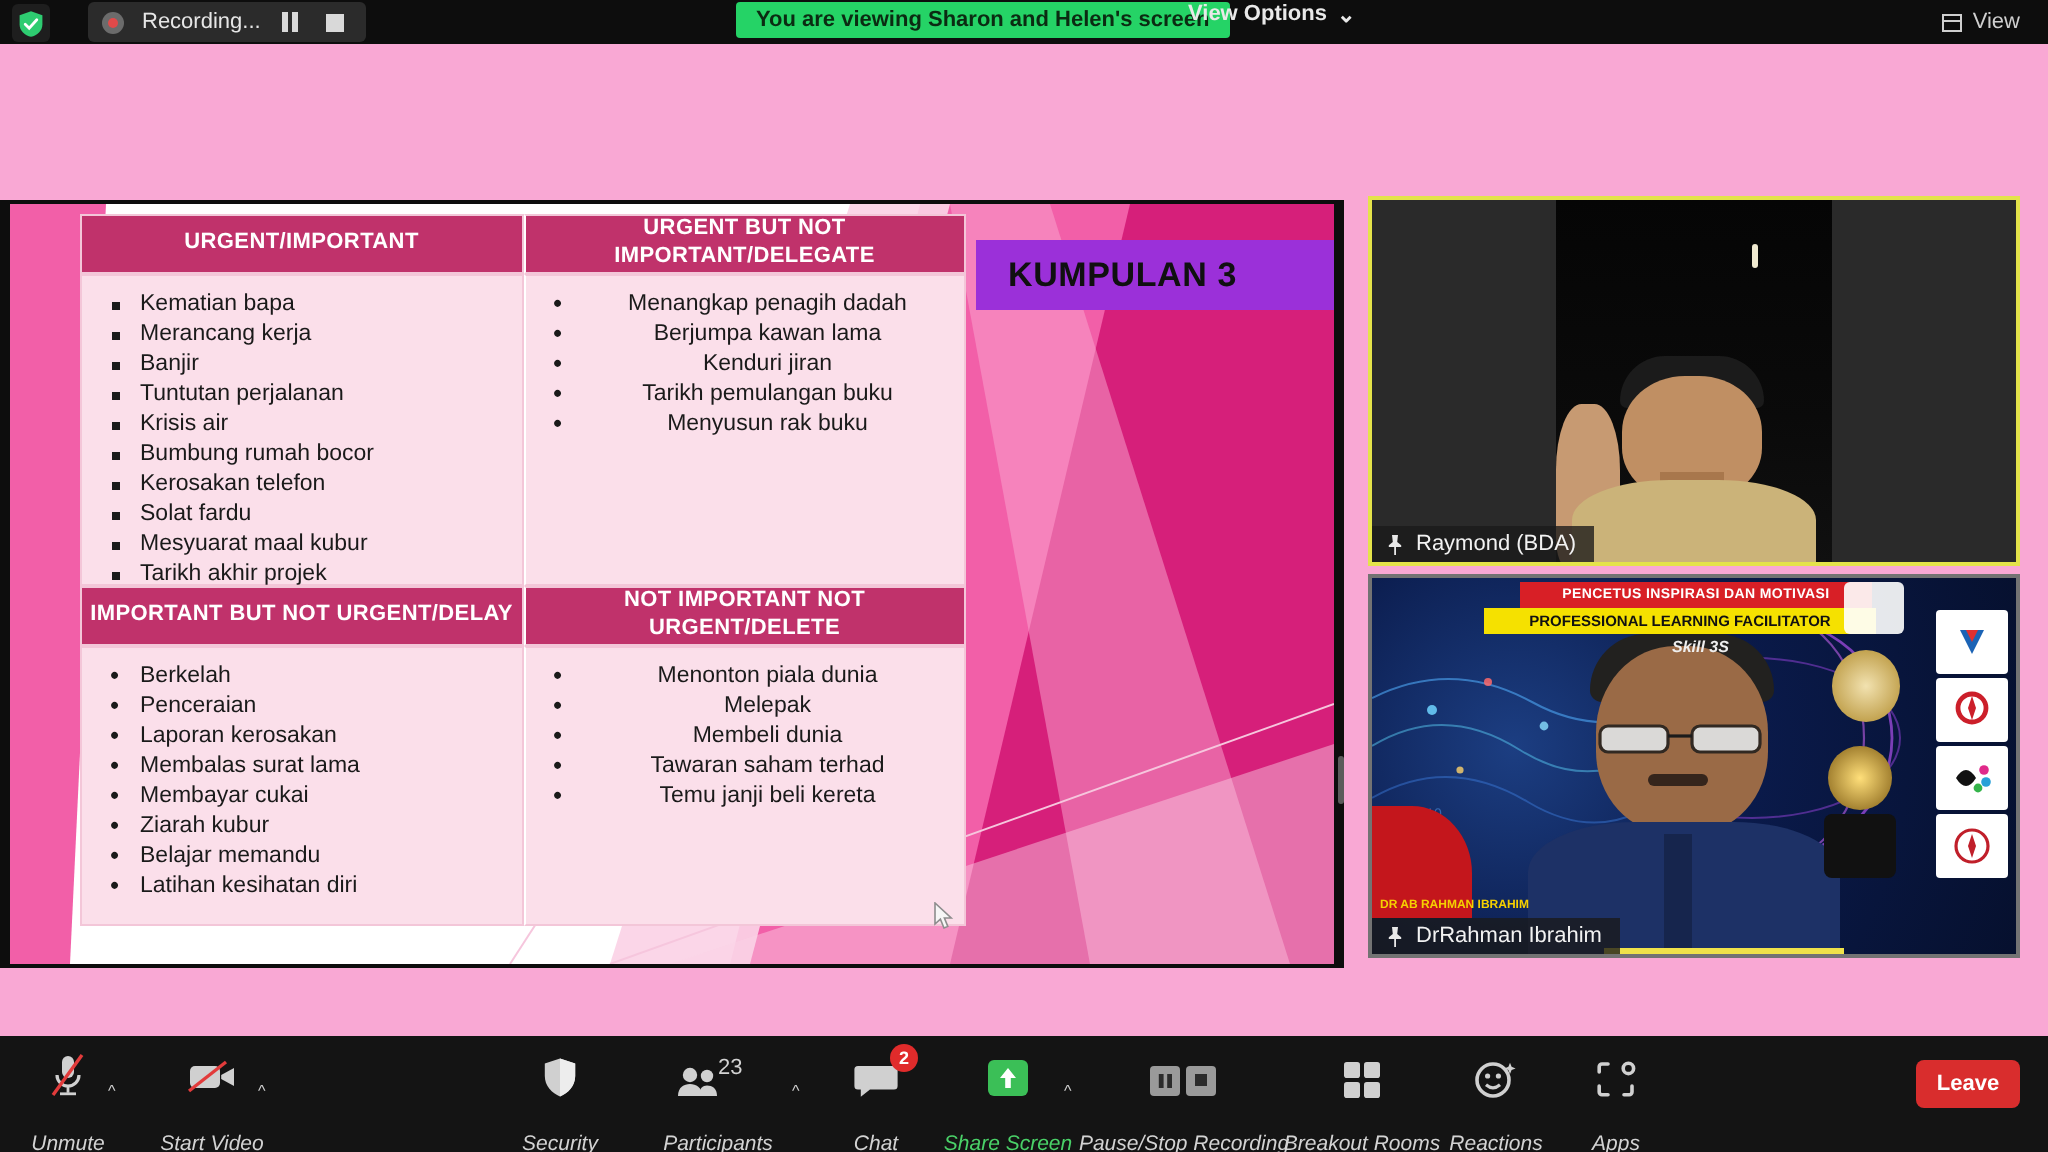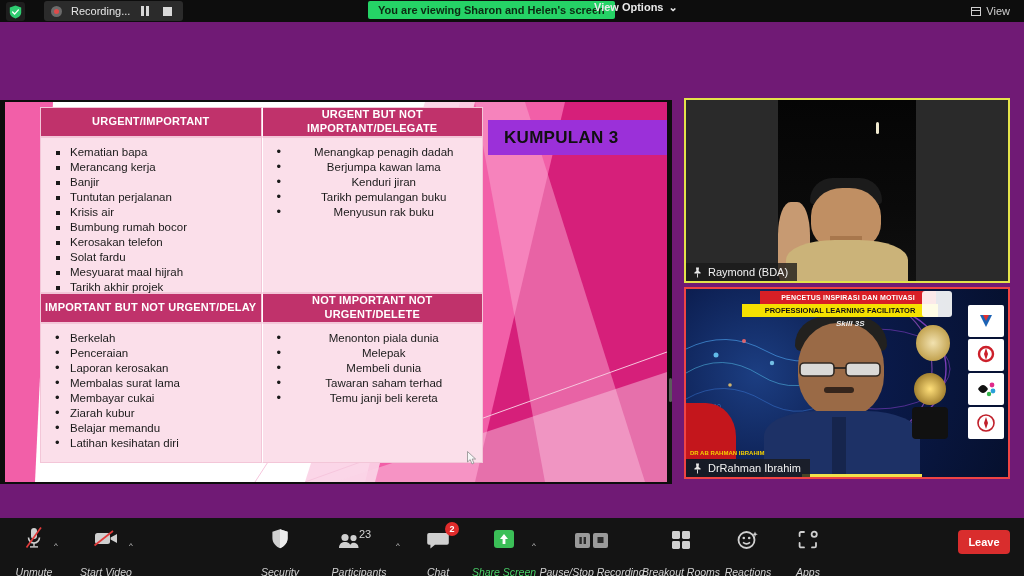"Recording..." .app { background: #701a75 -> #f9a8d4 }
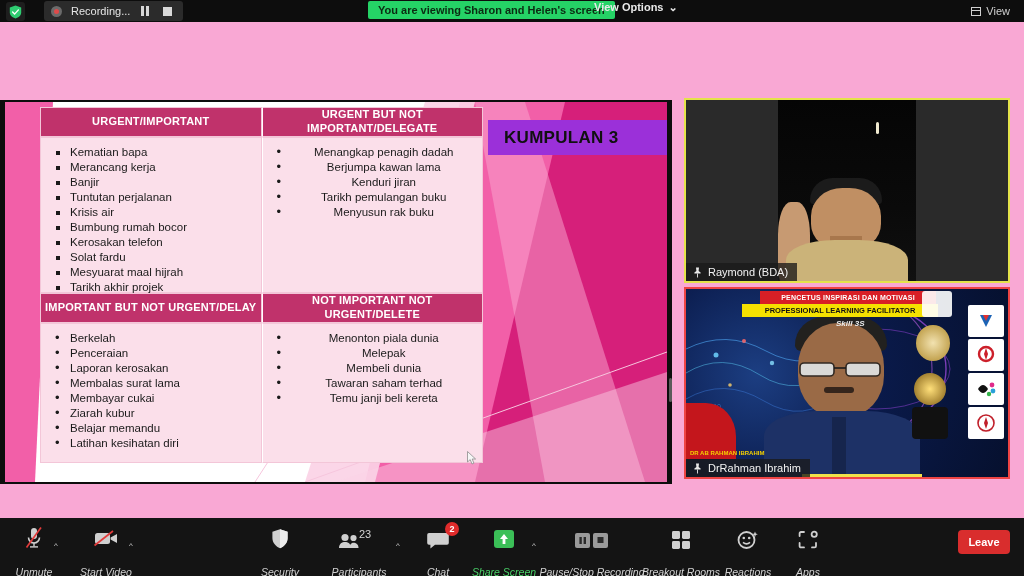"Mesyuarat maal hijrah" li { text: hijrah -> kubur }
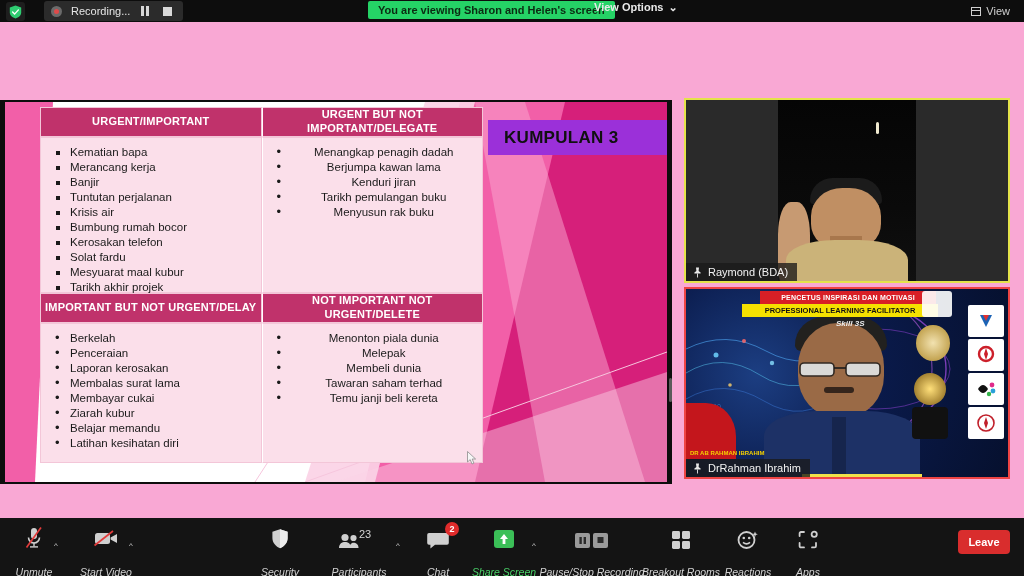"PROFESSIONAL LEARNING FACILITATOR" .vid.v2 { border: 2px solid #ef4444 -> 2px solid #737373 }
